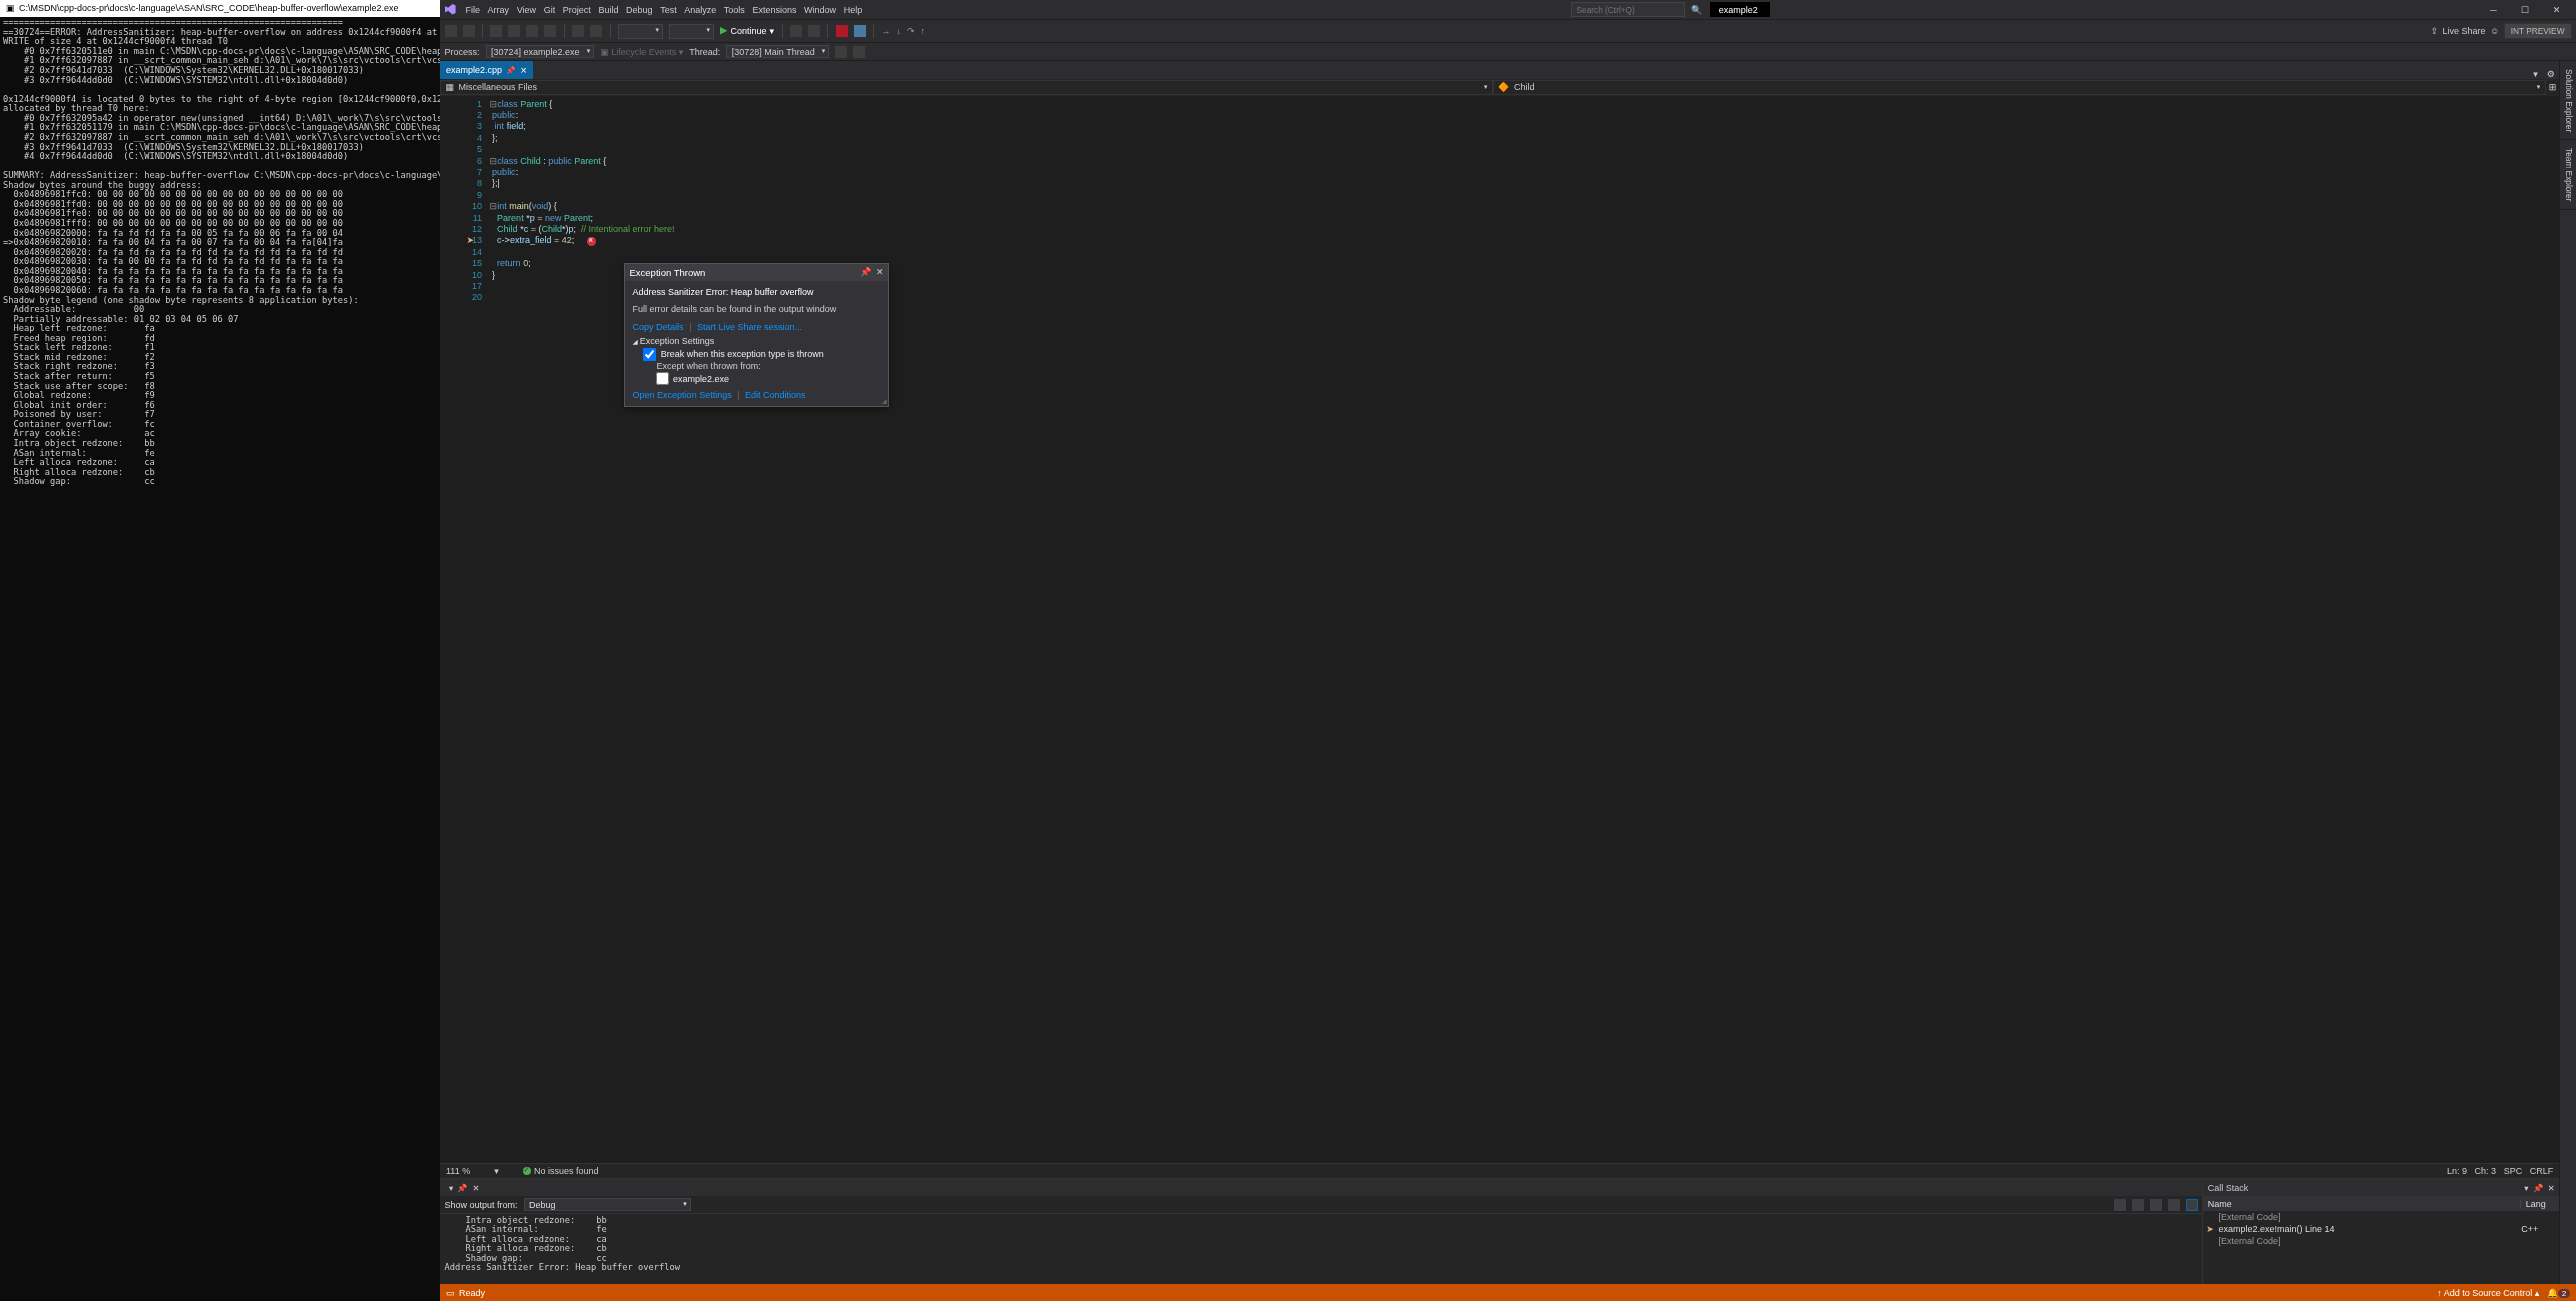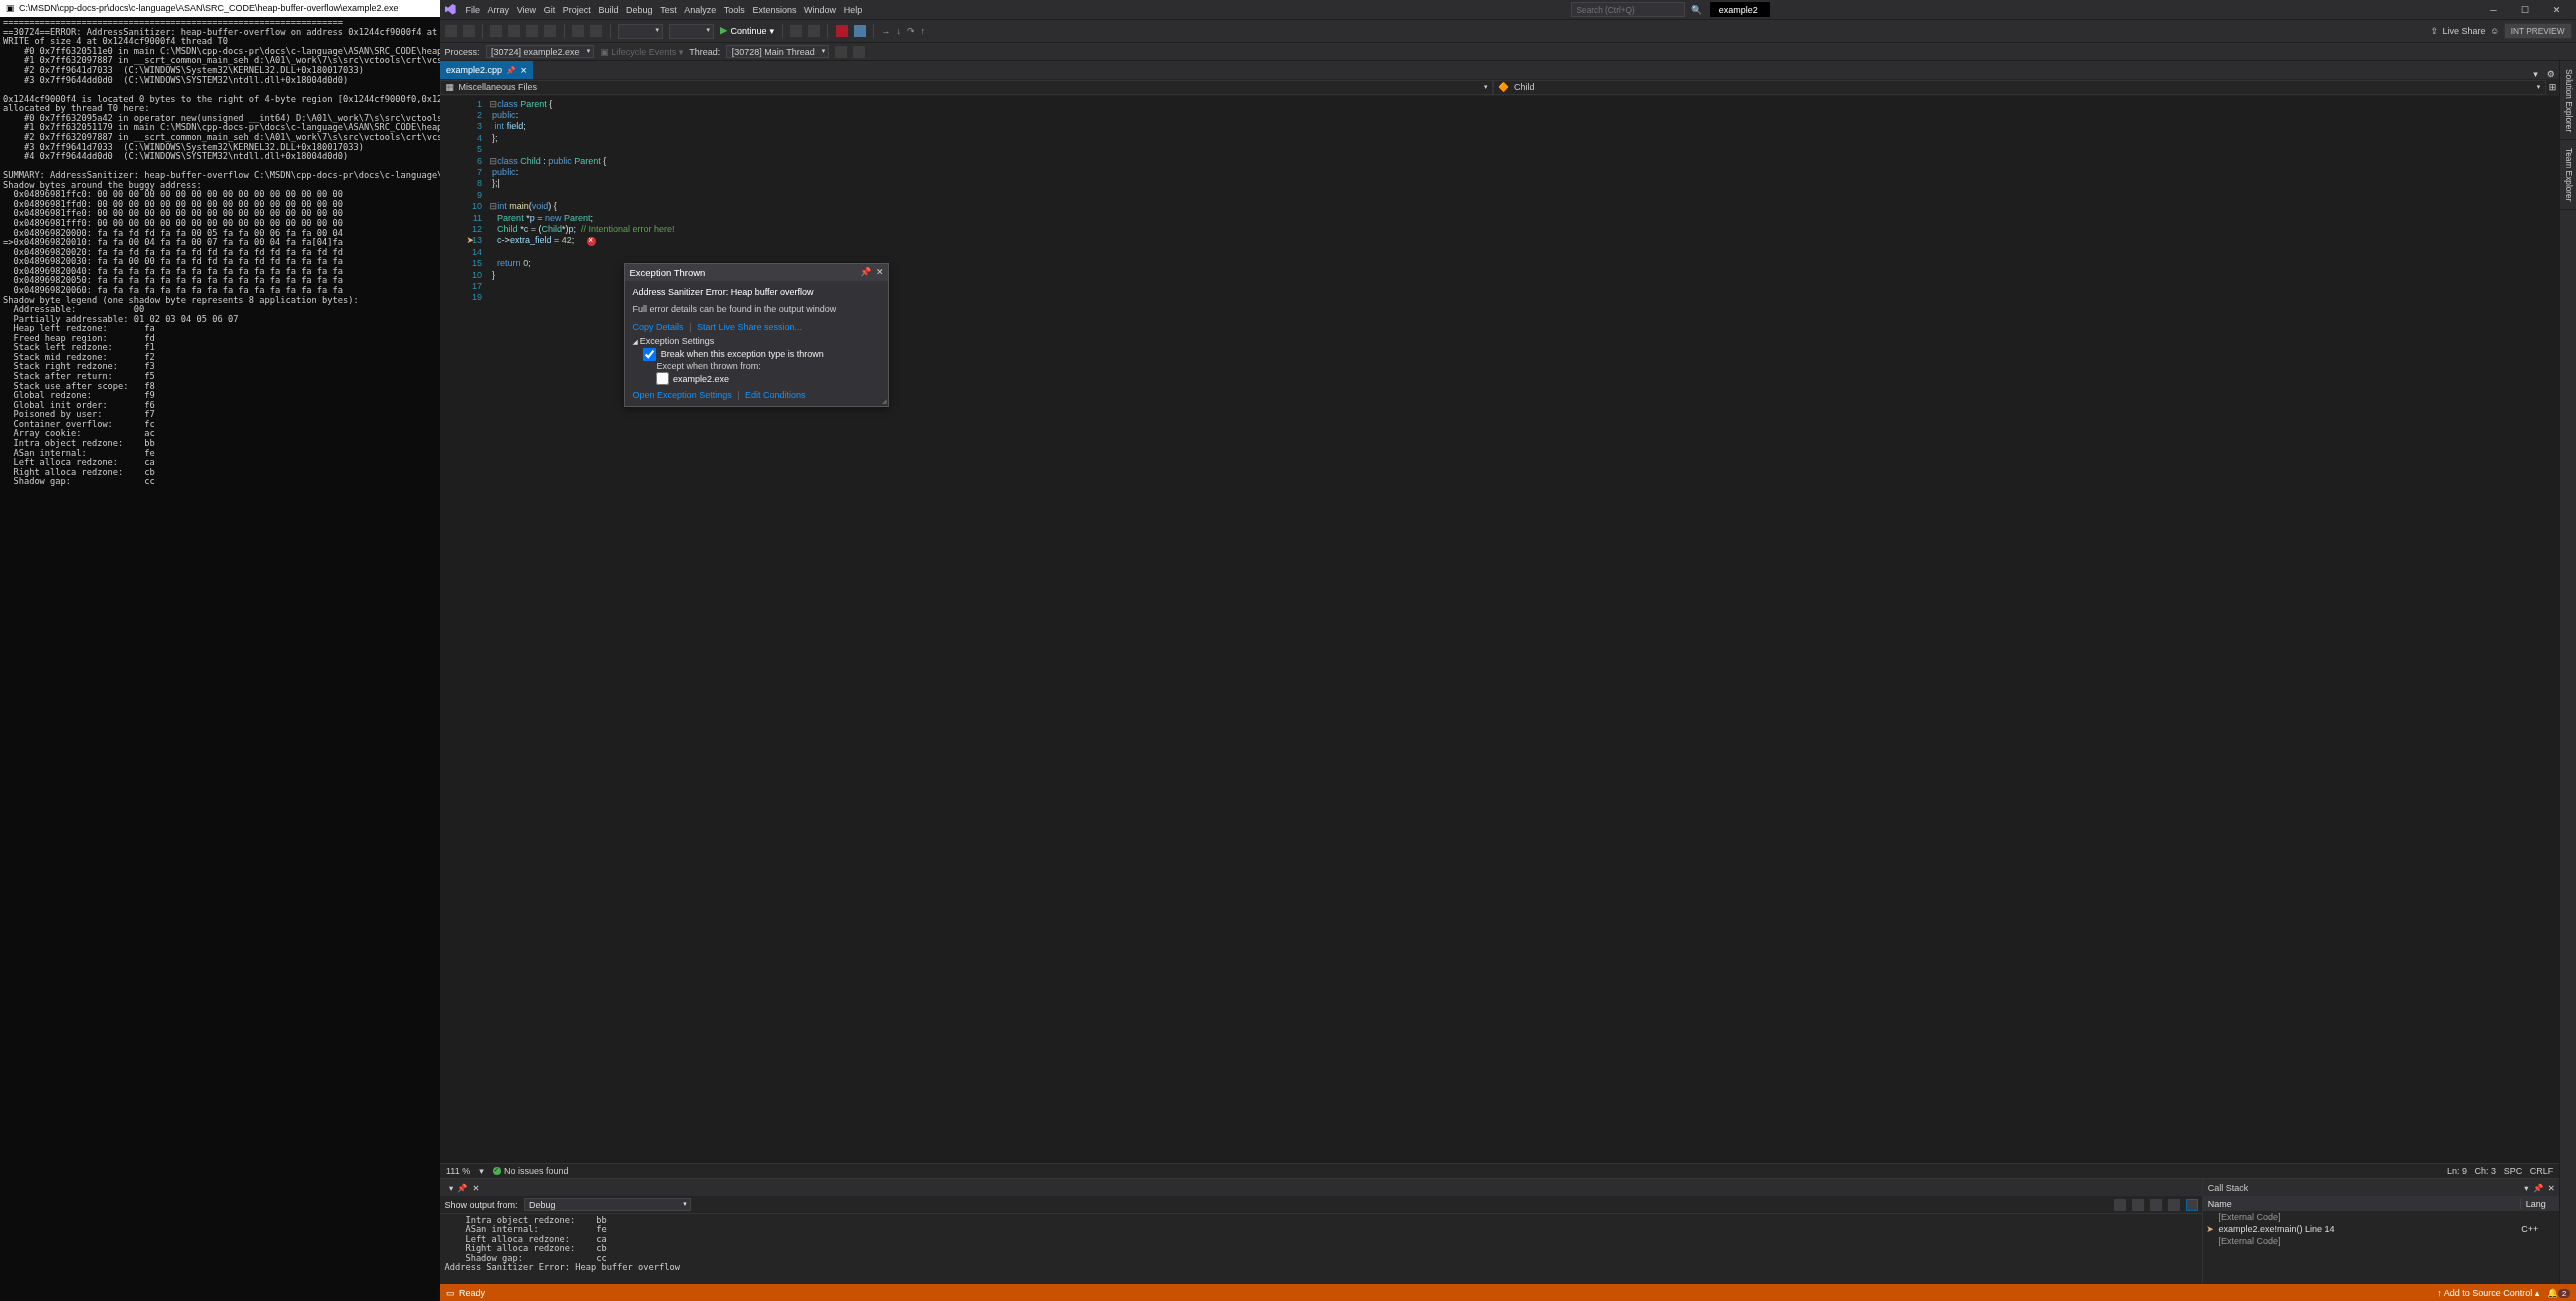"19" div.ln { text: 19 -> 20 }
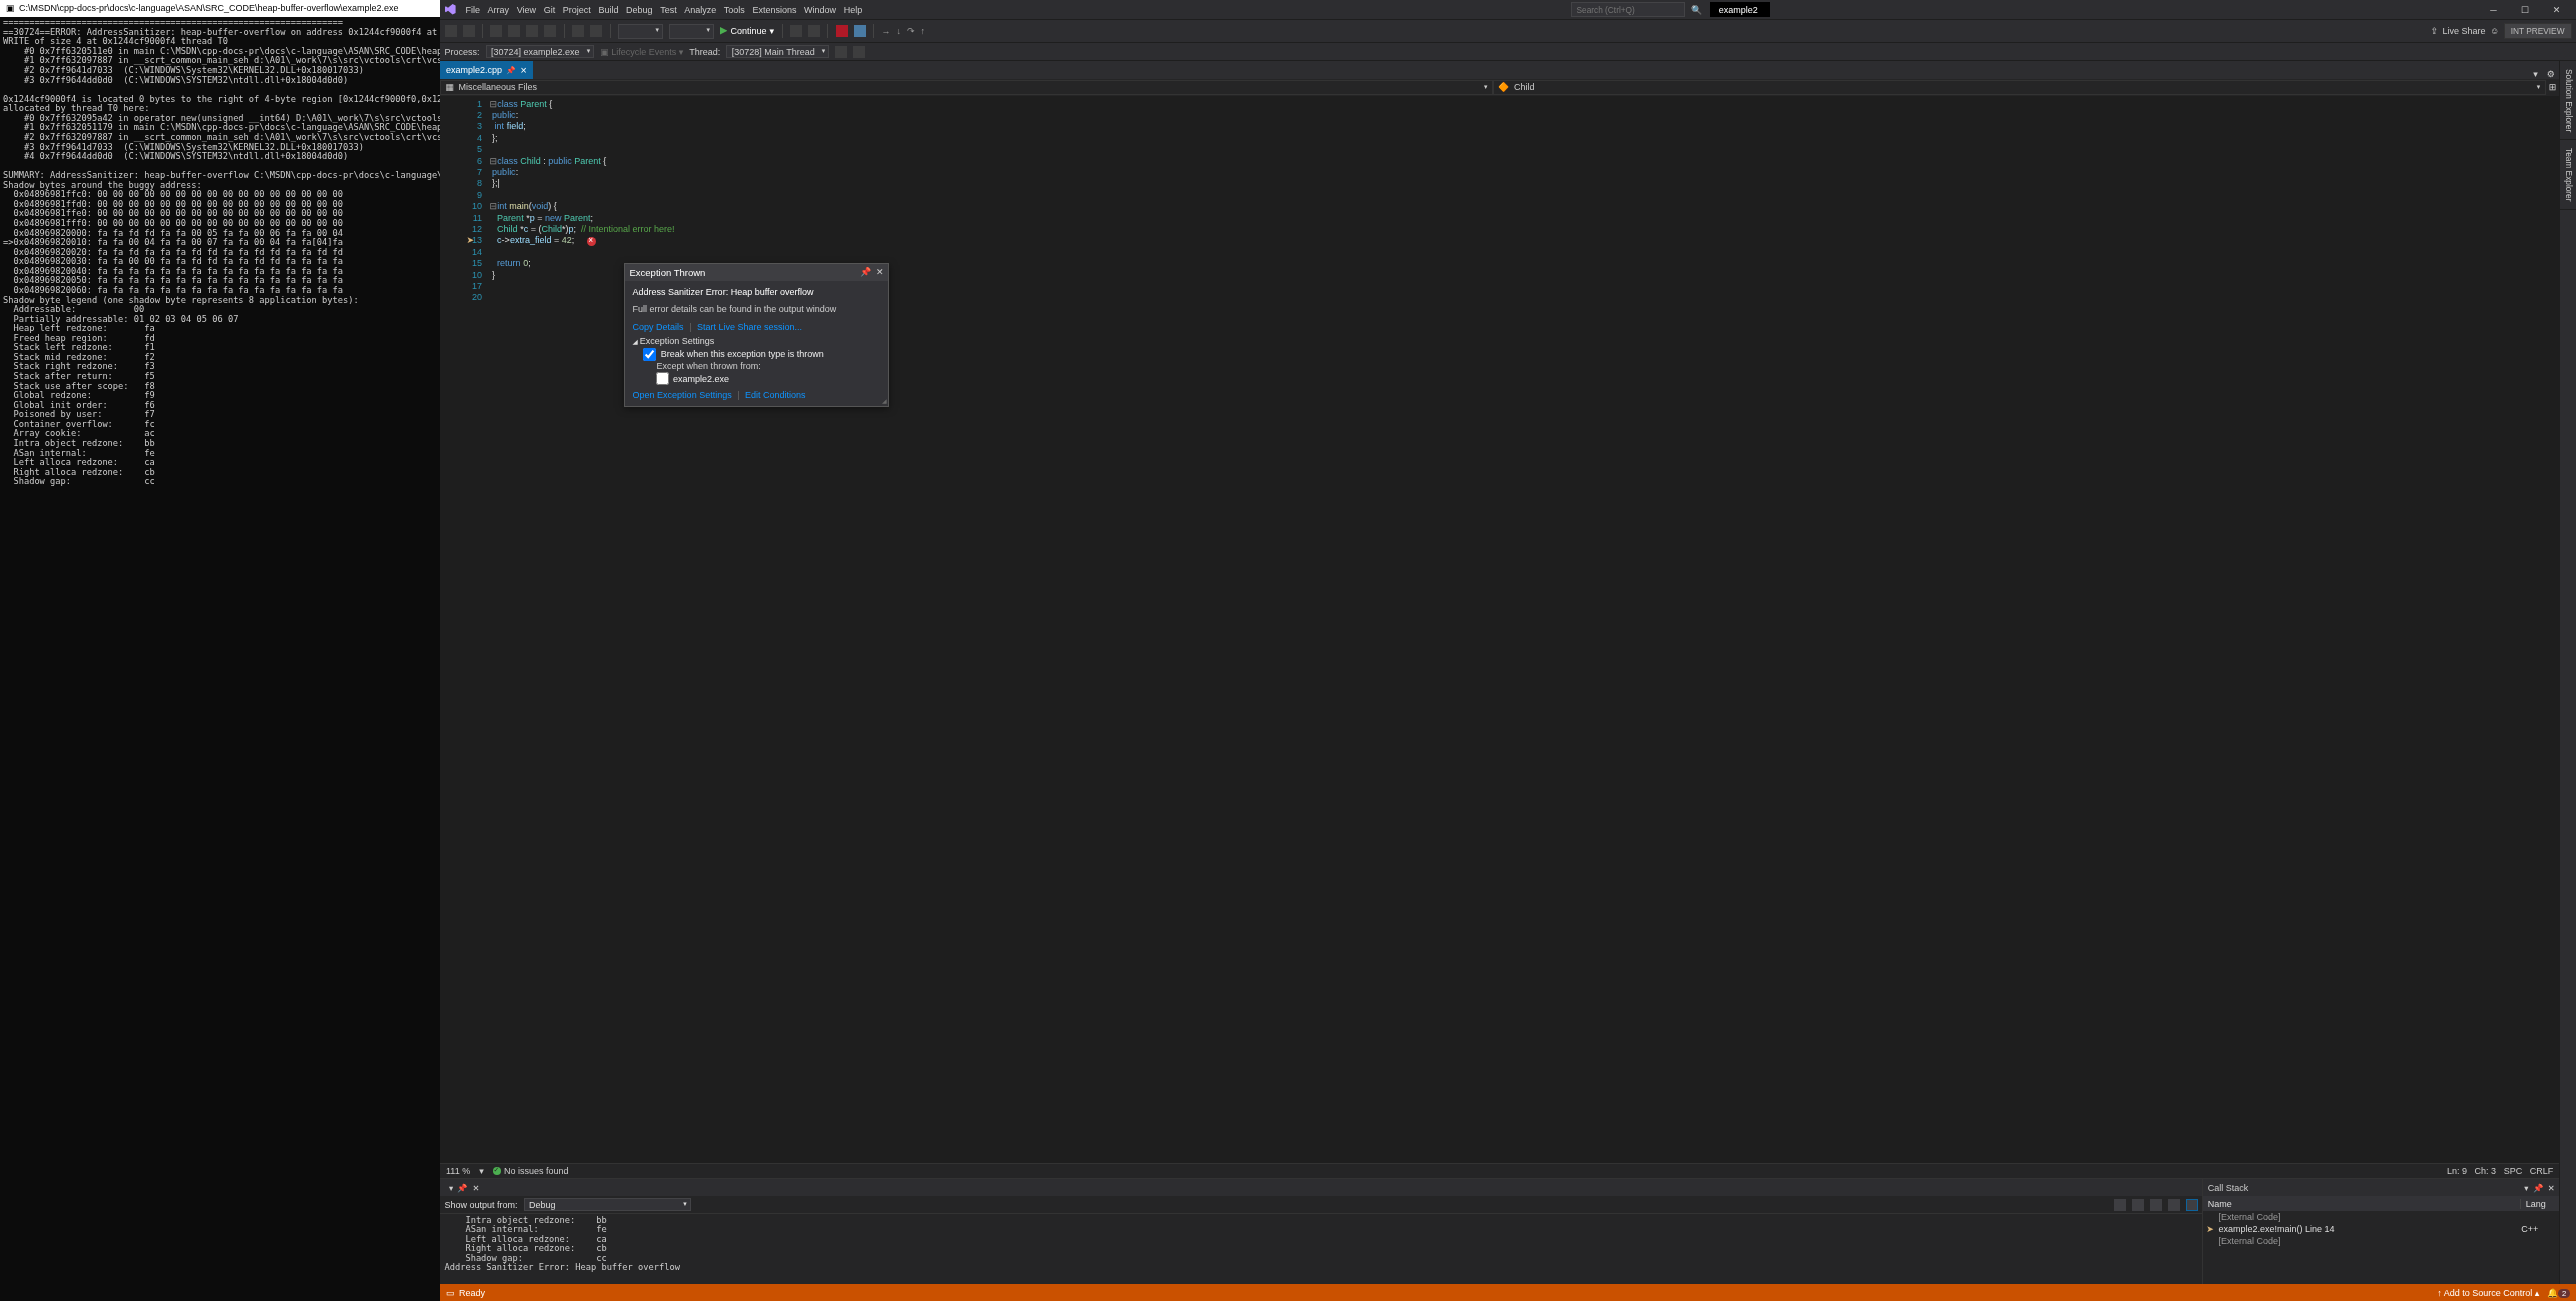"111 %" .editor-status { gap: 9px -> 24px }
